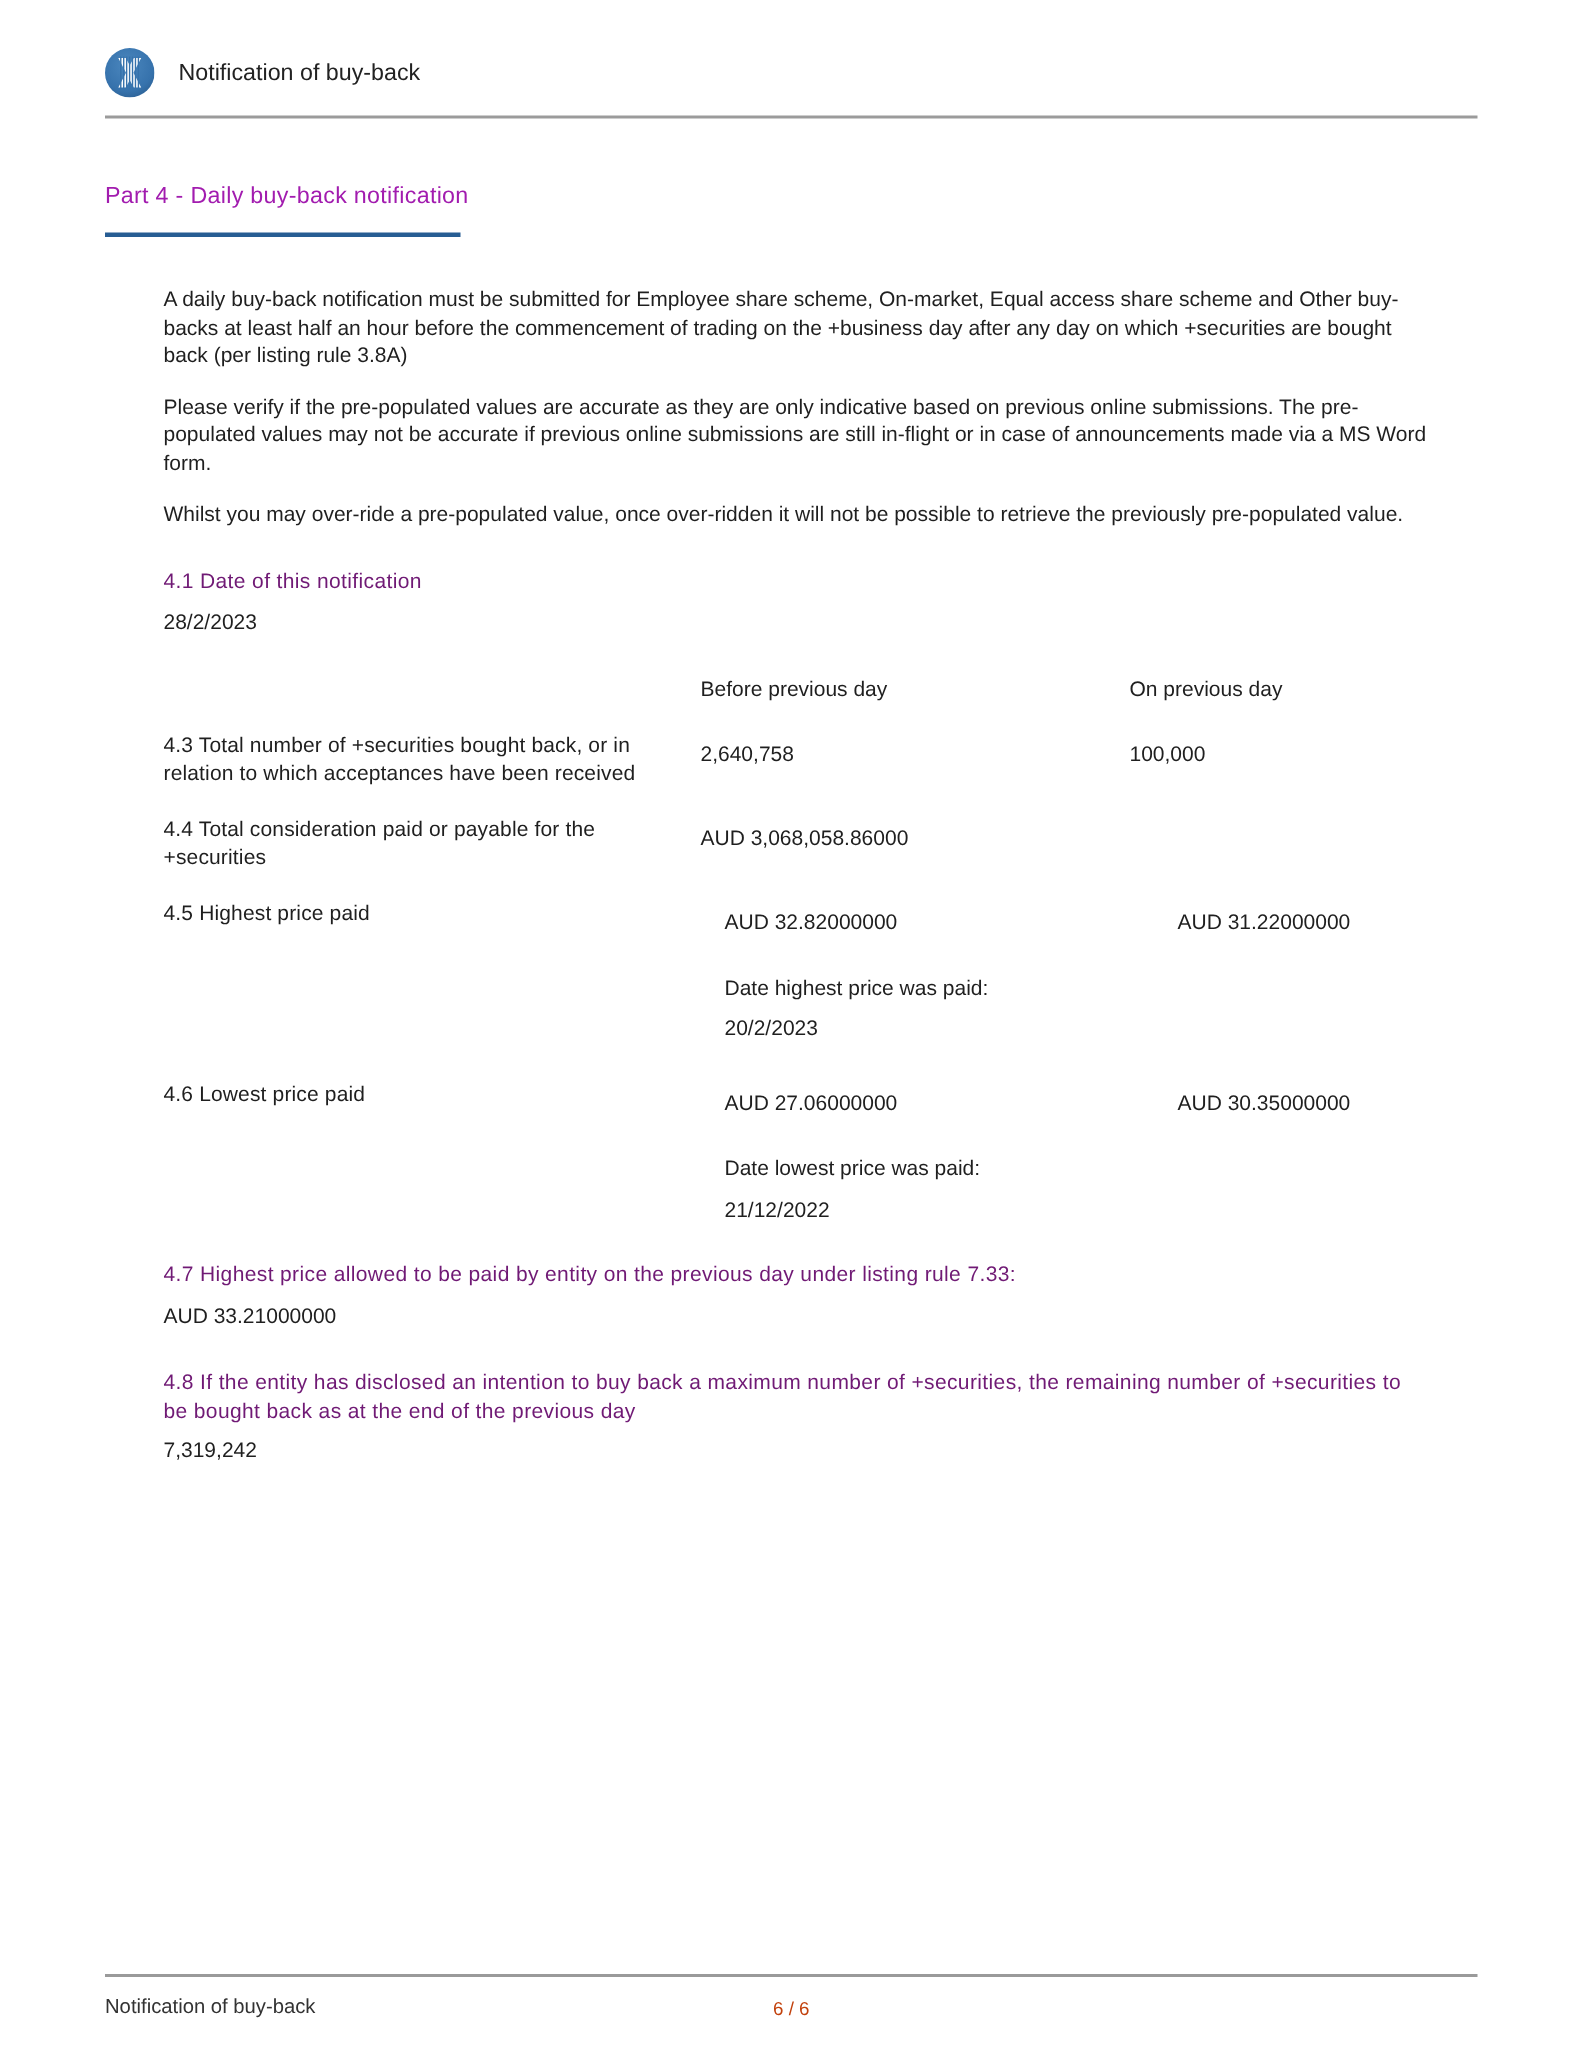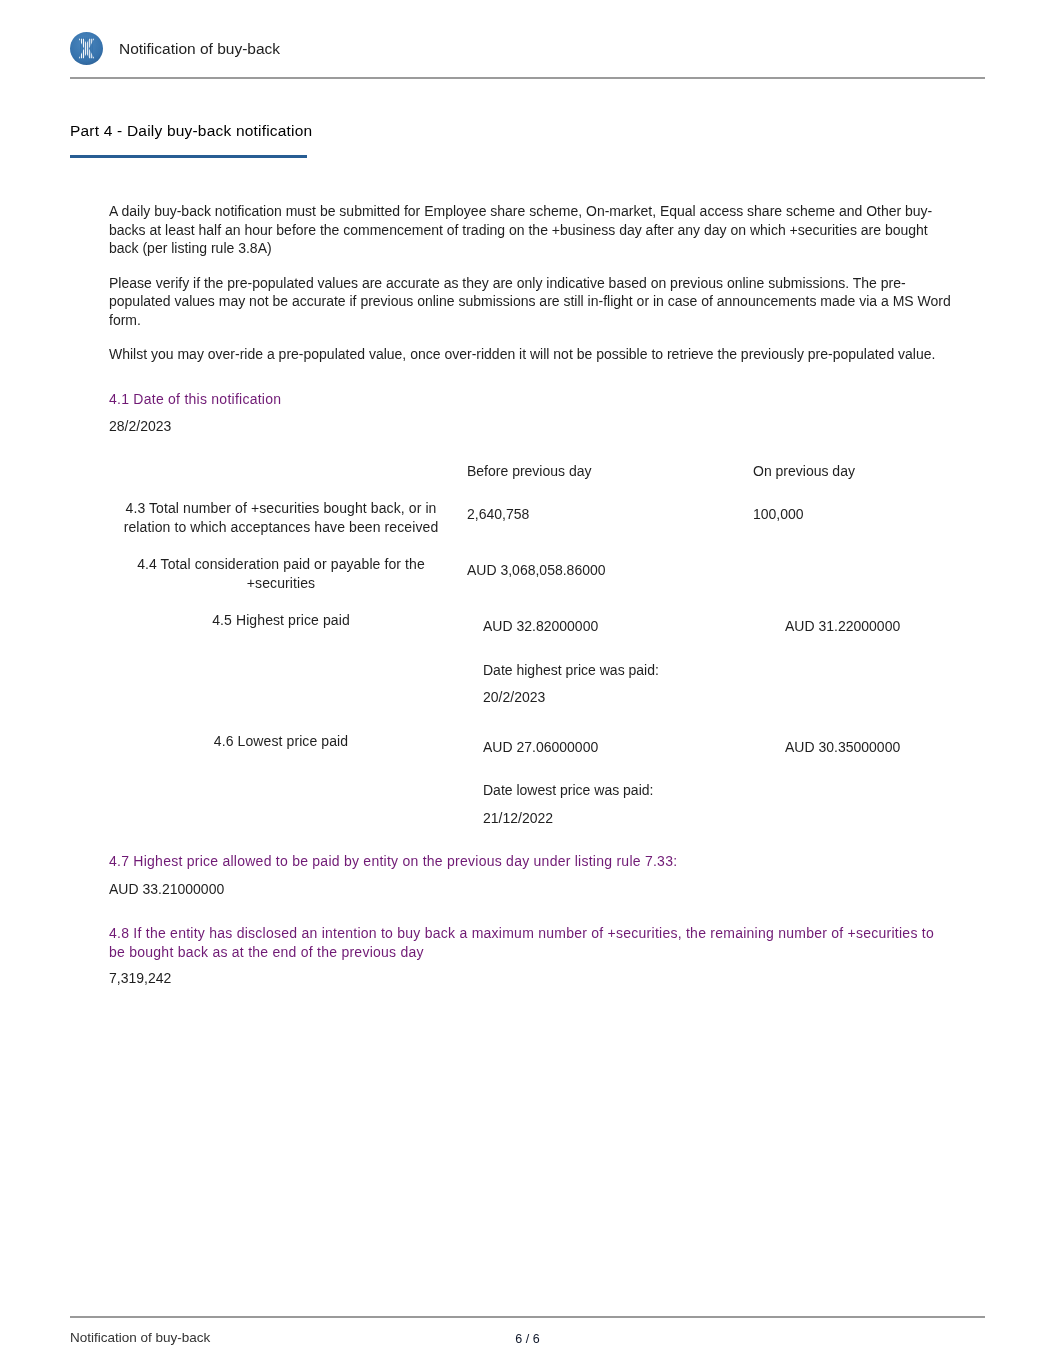"Part 4 - Daily buy-back" .part-title { color: #000000 -> #a21caf }
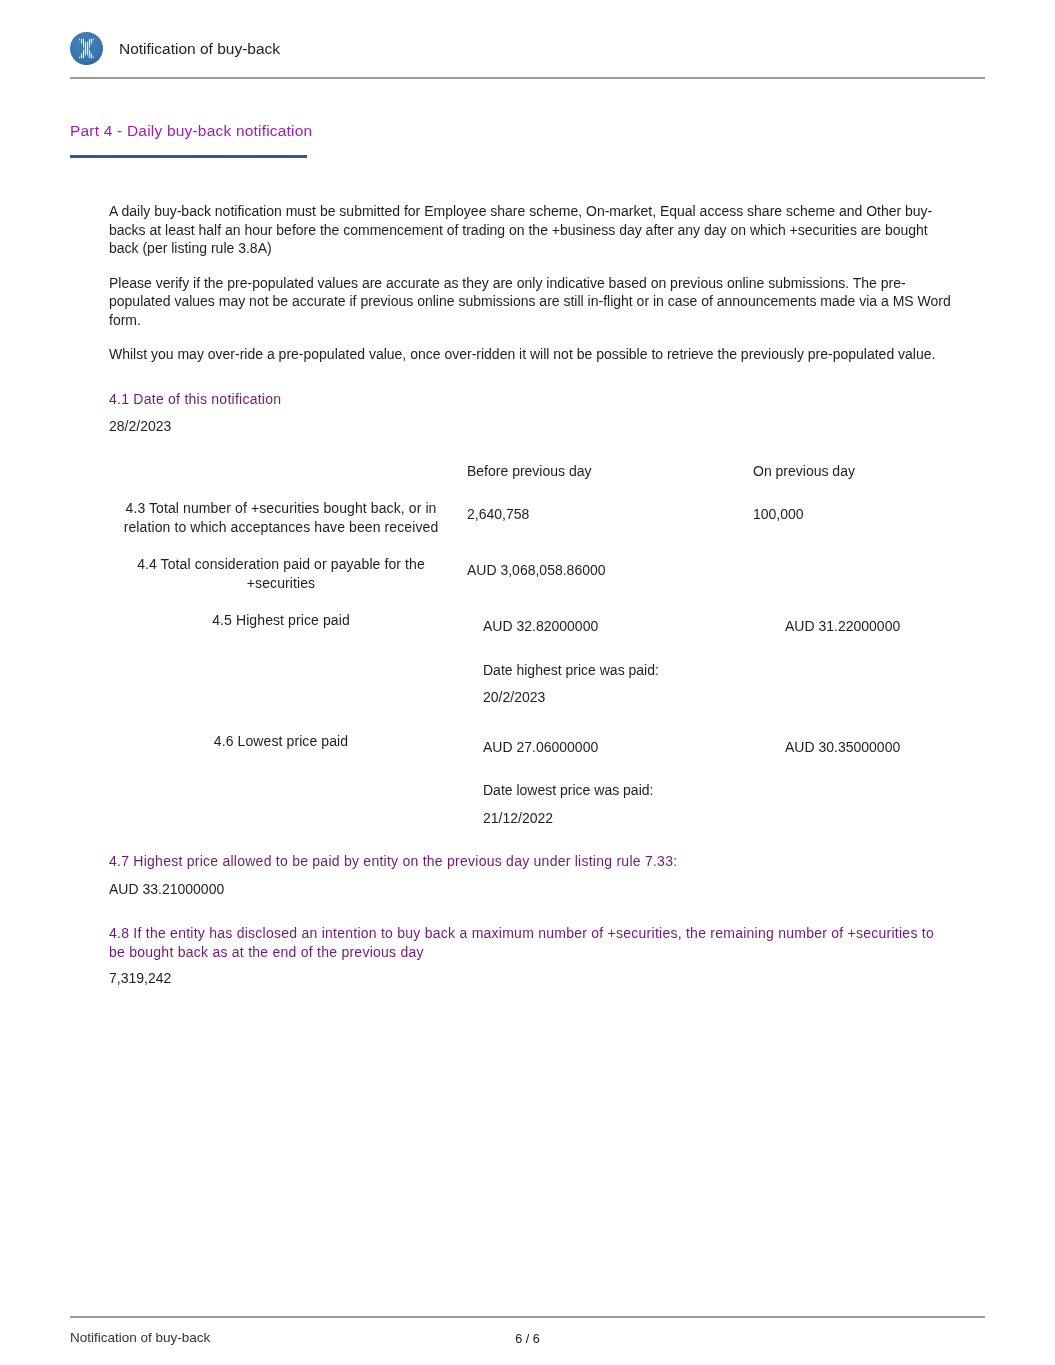"A daily buy-back notification must" .content { top: 186px -> 174px }
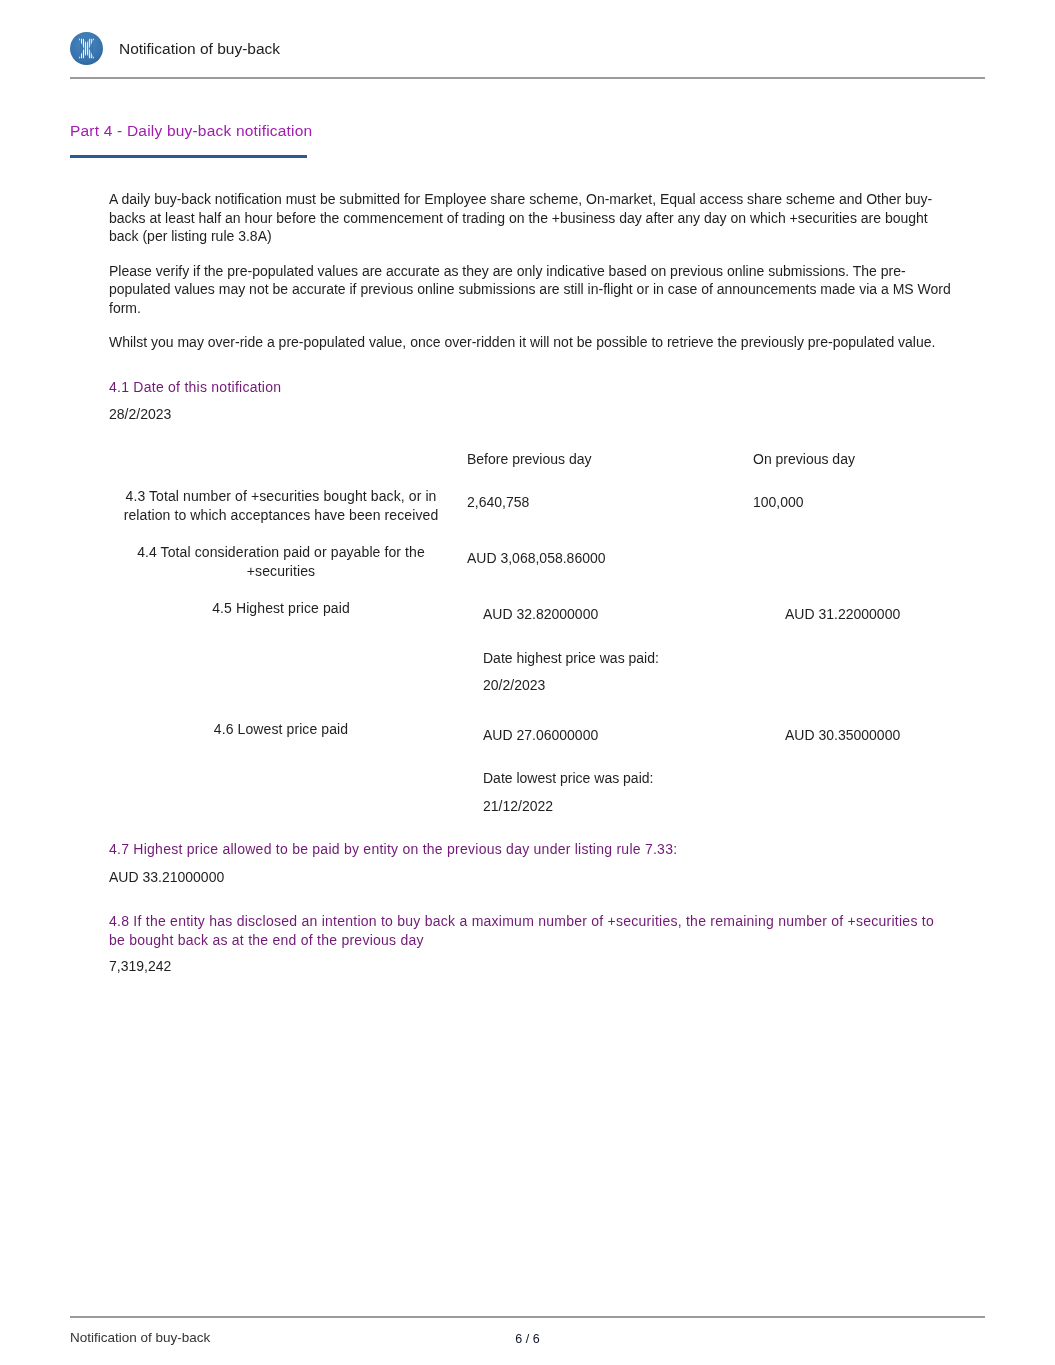"4.3 Total number of +securities" .tlabel { text-align: center -> none }
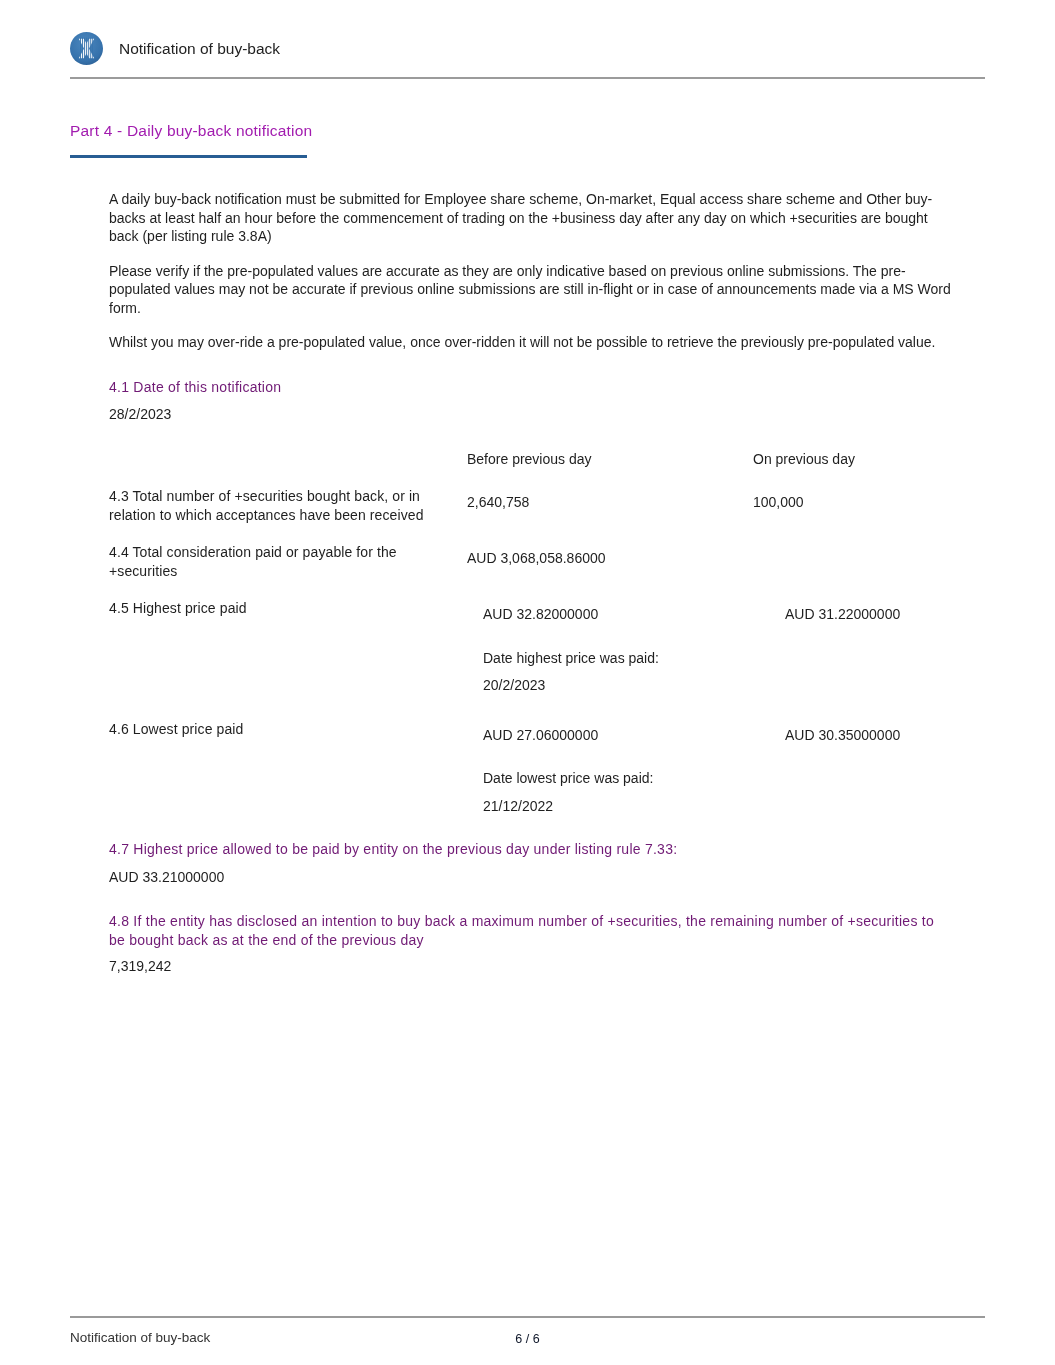"6 / 6" .footer-page { color: #0f172a -> #c2410c }
